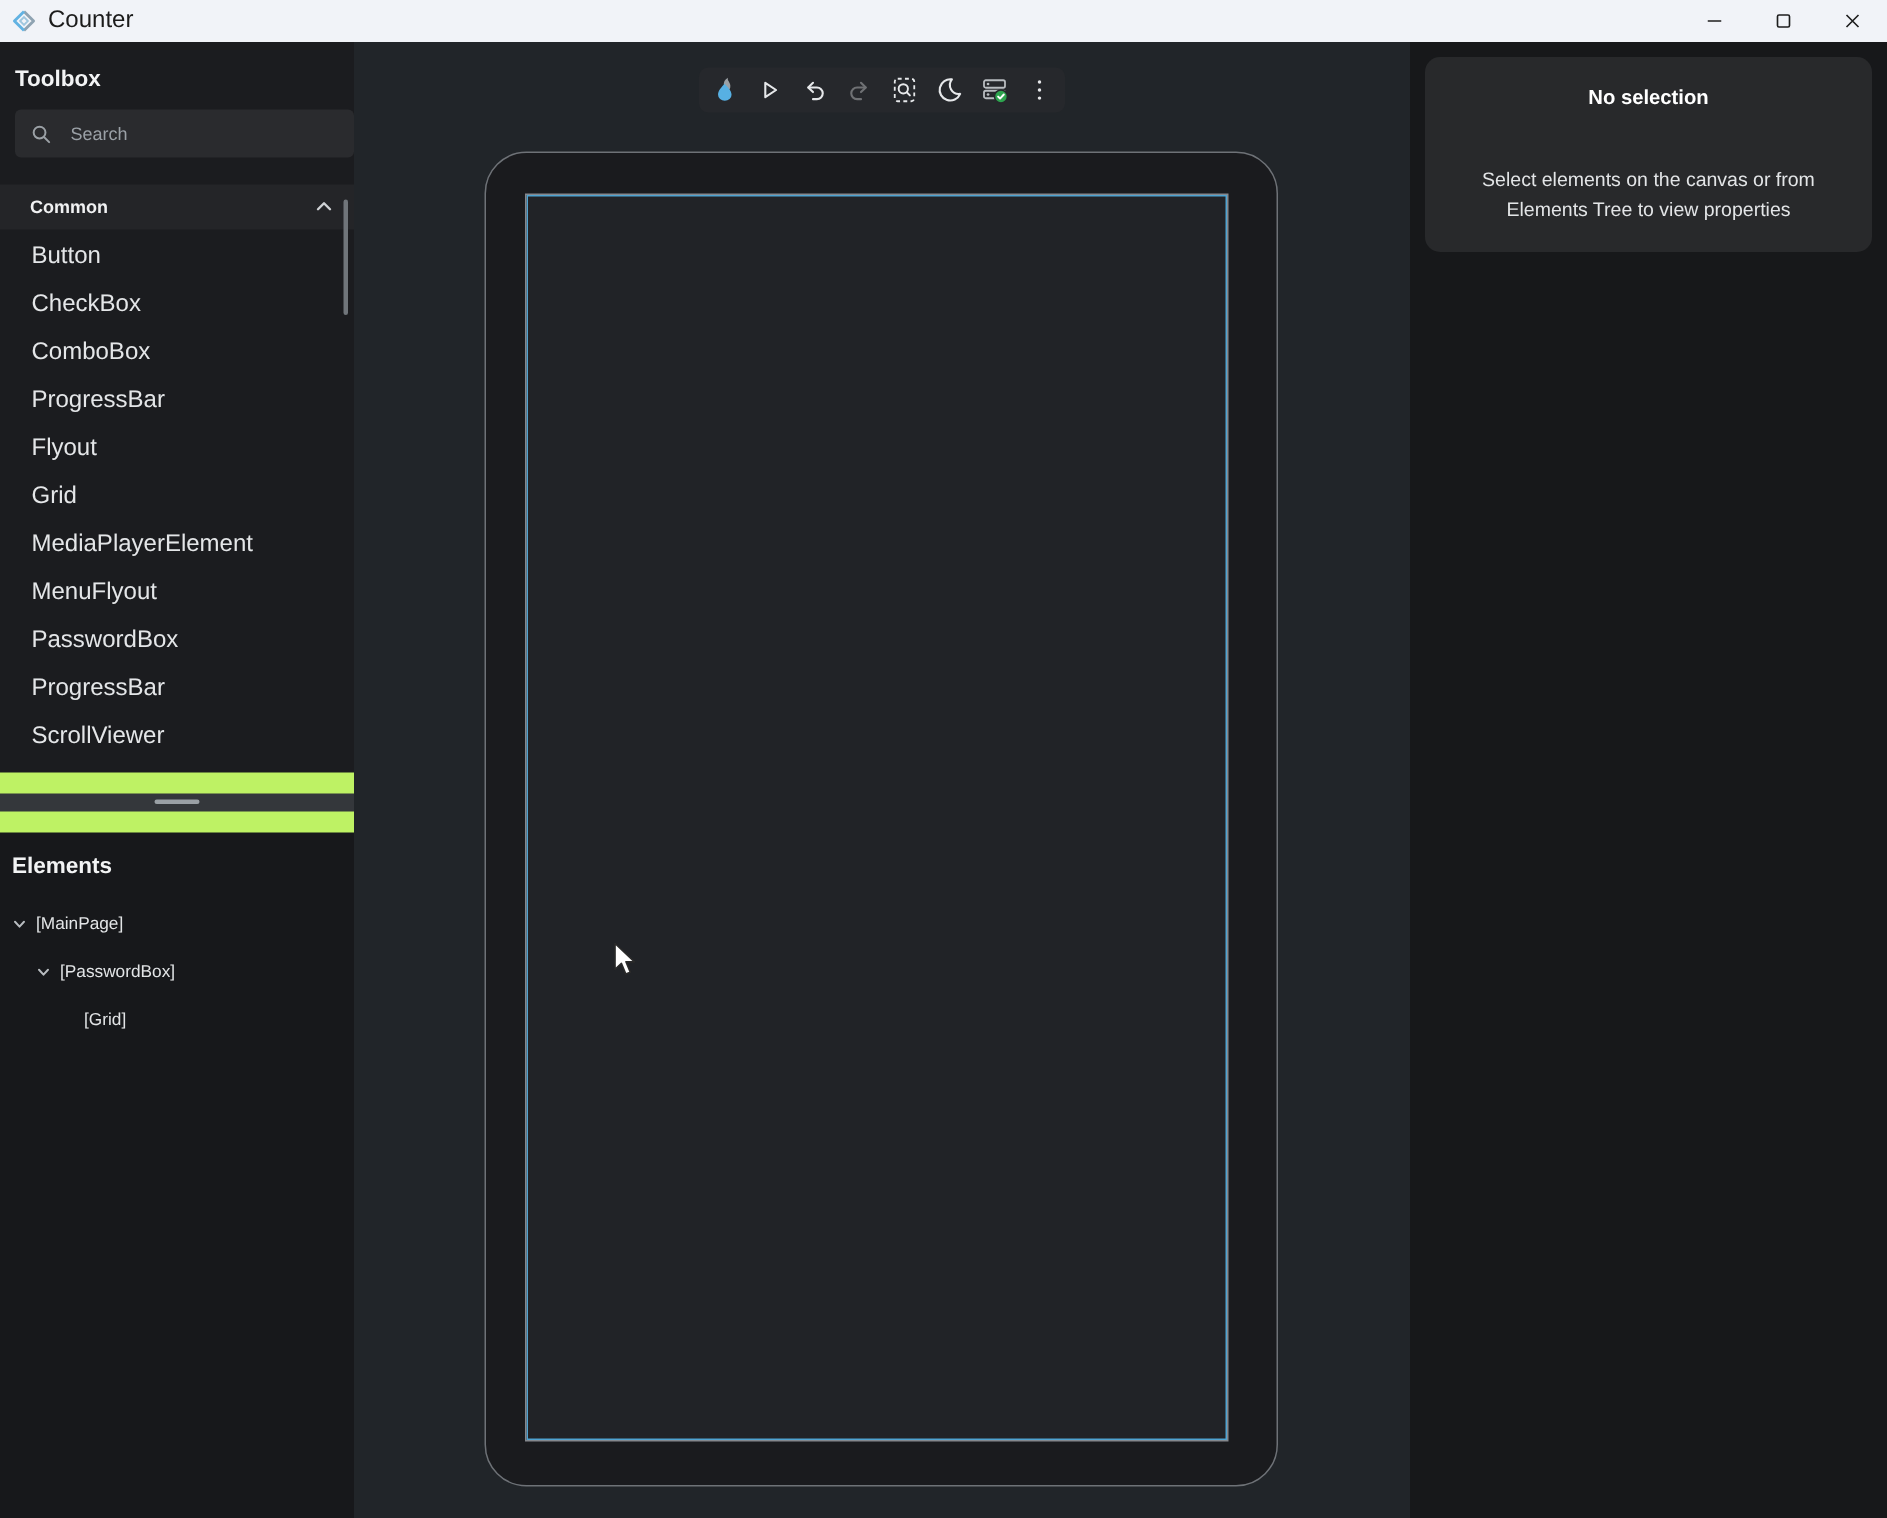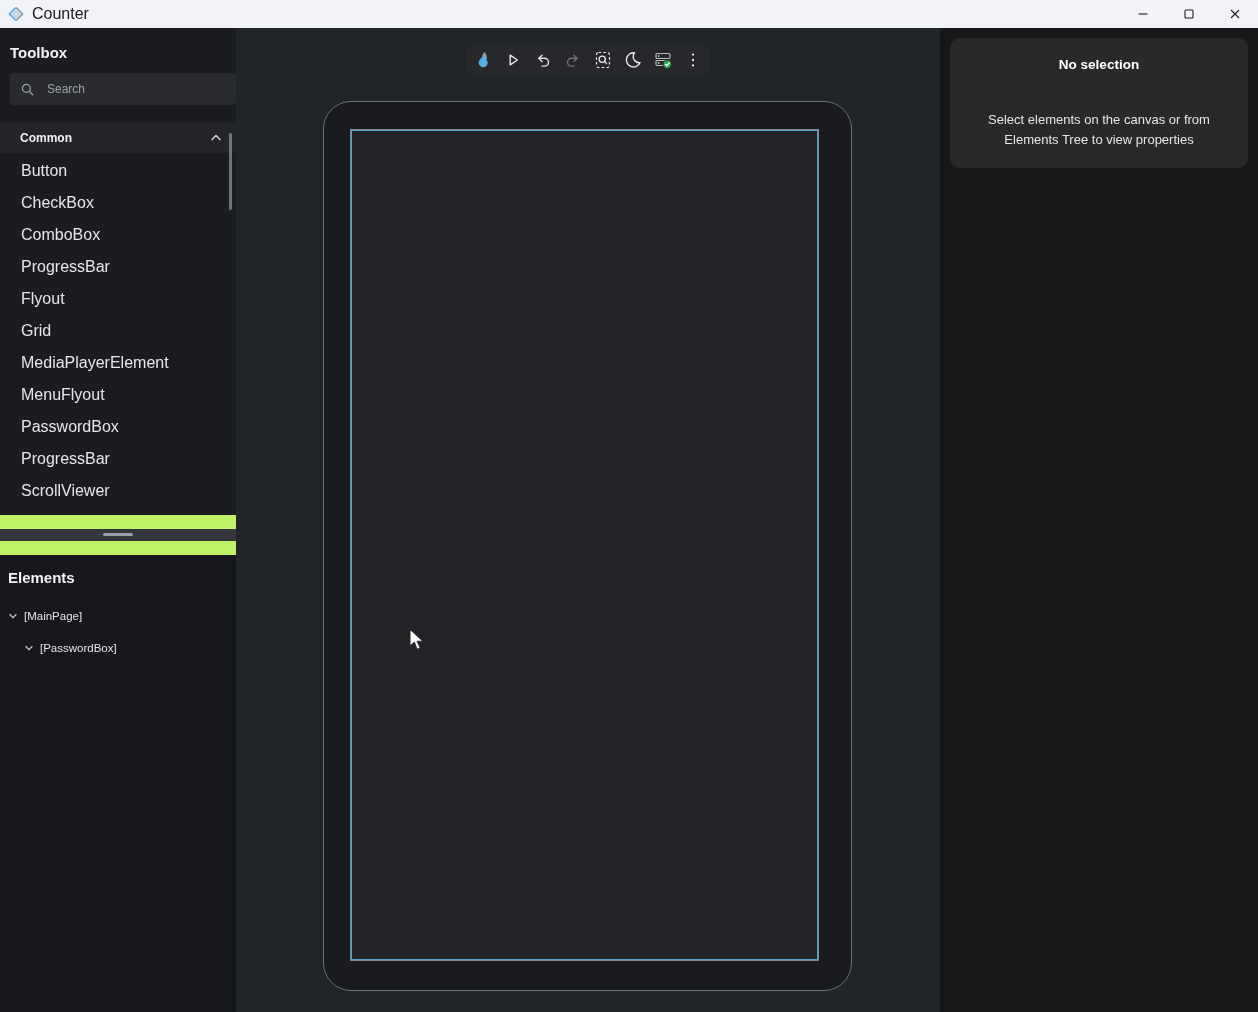"[Grid]" div.tree-row { html: none -> <div> <span></span> <span>[Grid]</span> </div> }
